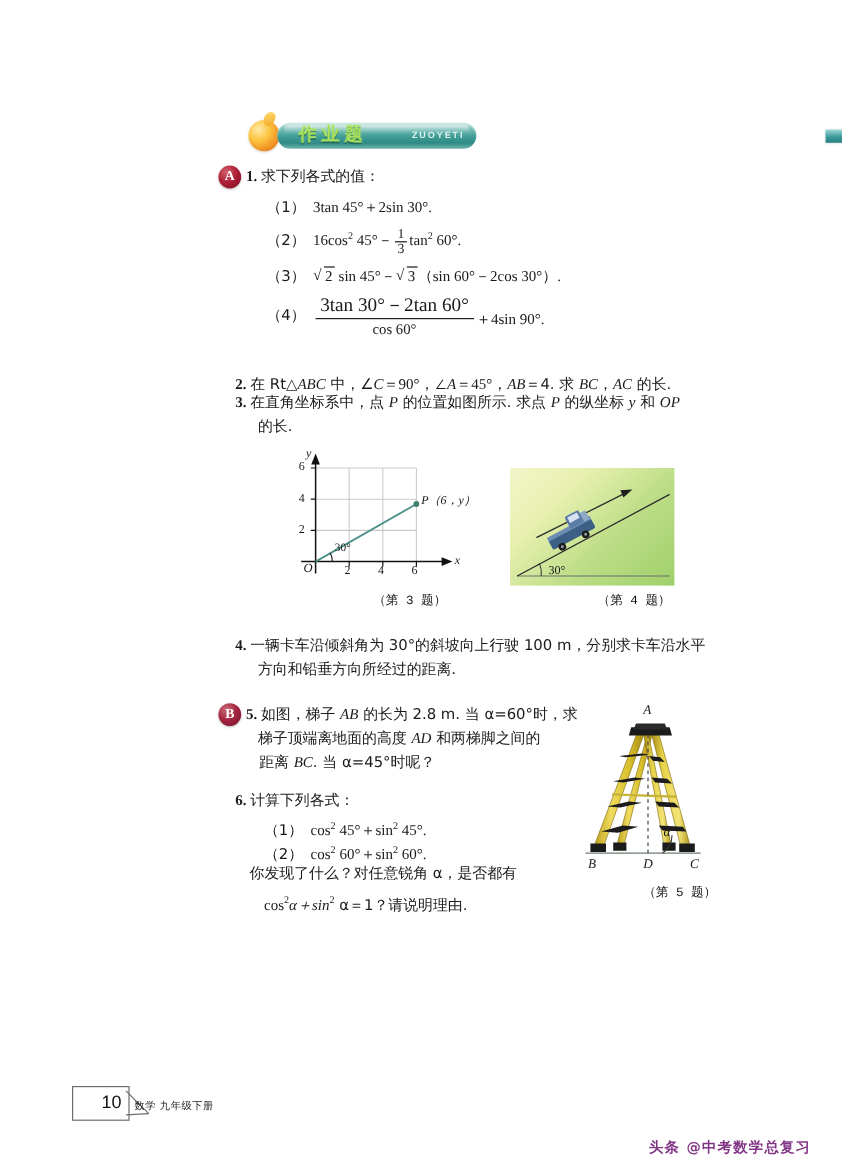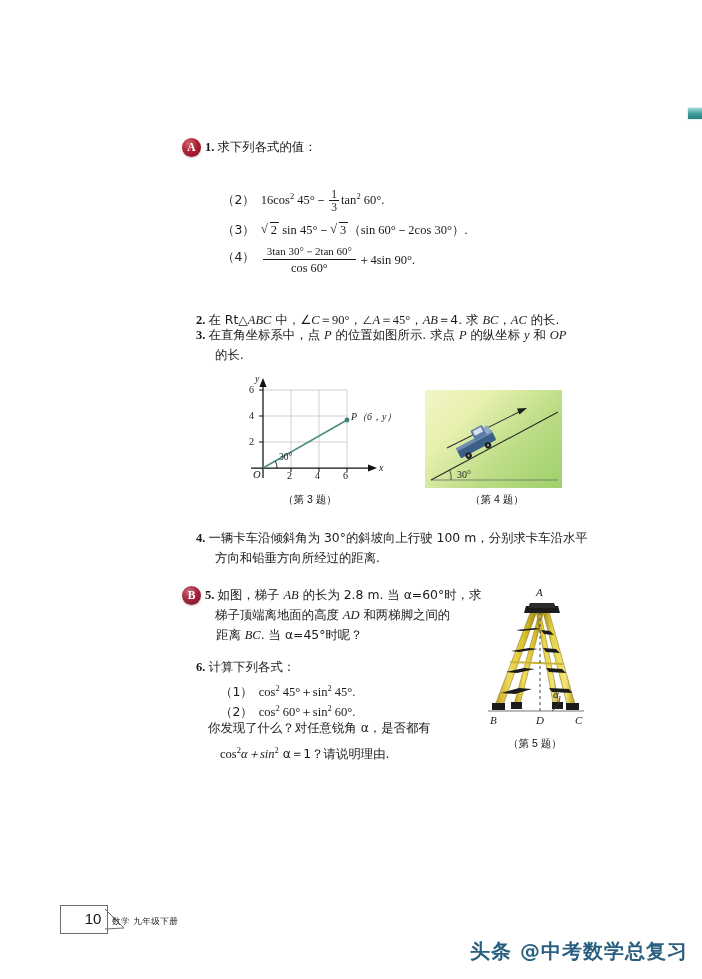"作业题" div.banner { html: none -> <div> <div></div> <div></div> <div>作业题</div> <div>ZUOYETI</div> </div> }
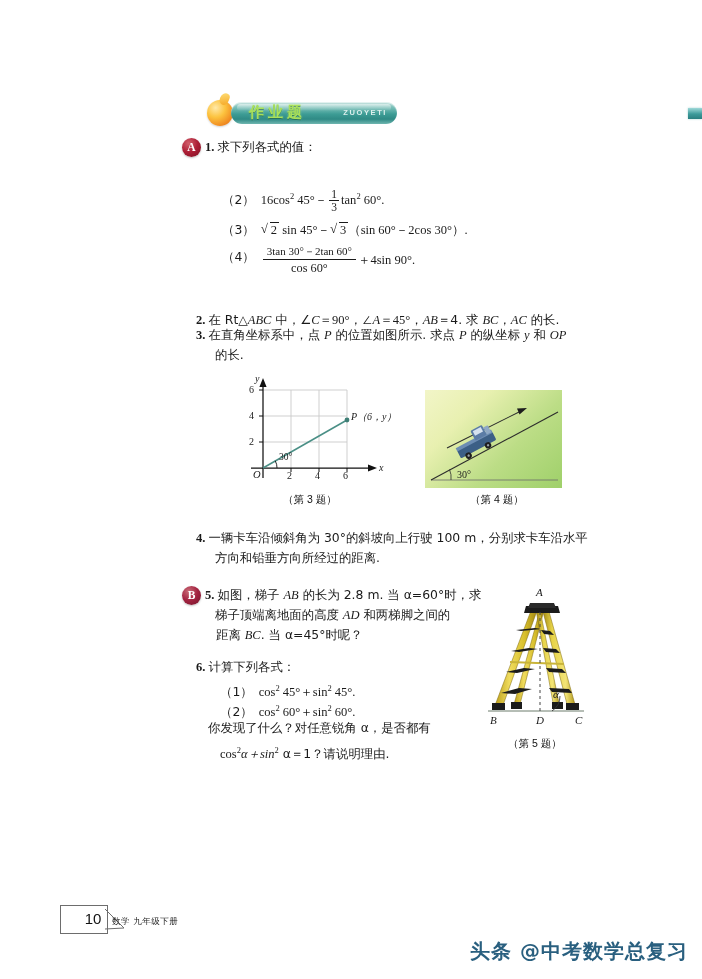"（1） 3tan 45°＋2sin 30°." div.item { html: none -> <div> <span>（1）</span> <span> <span>3tan 45°</span><span>＋</span><span>2sin 30°</span><span>.</span> </span> </div> }
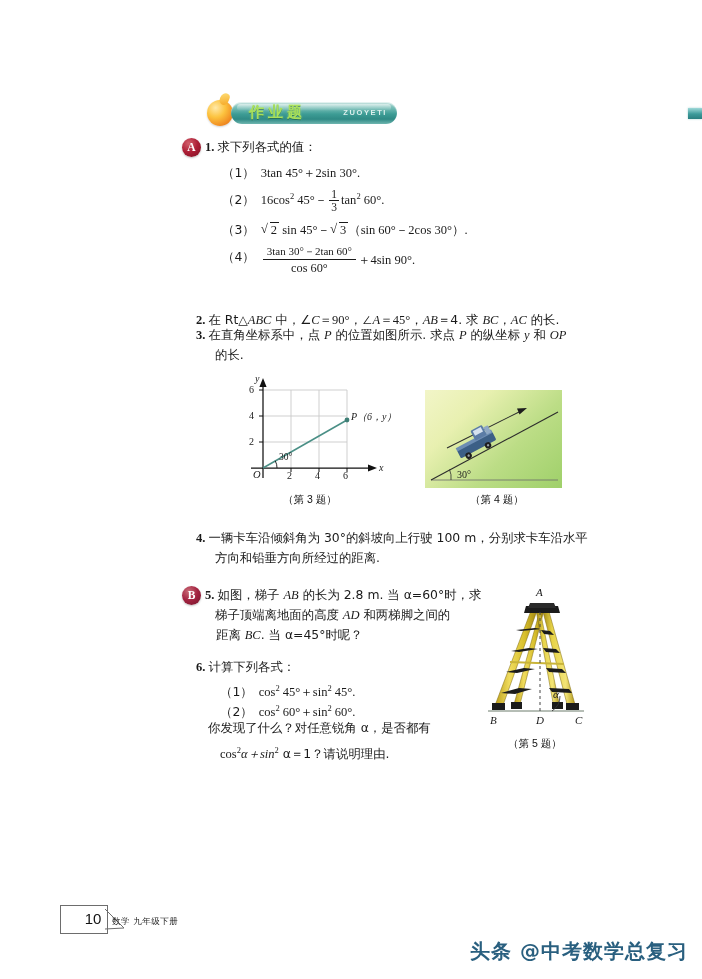"3tan 30°－2tan 60°" .fracbig .n { font-size: 11px -> 16px }
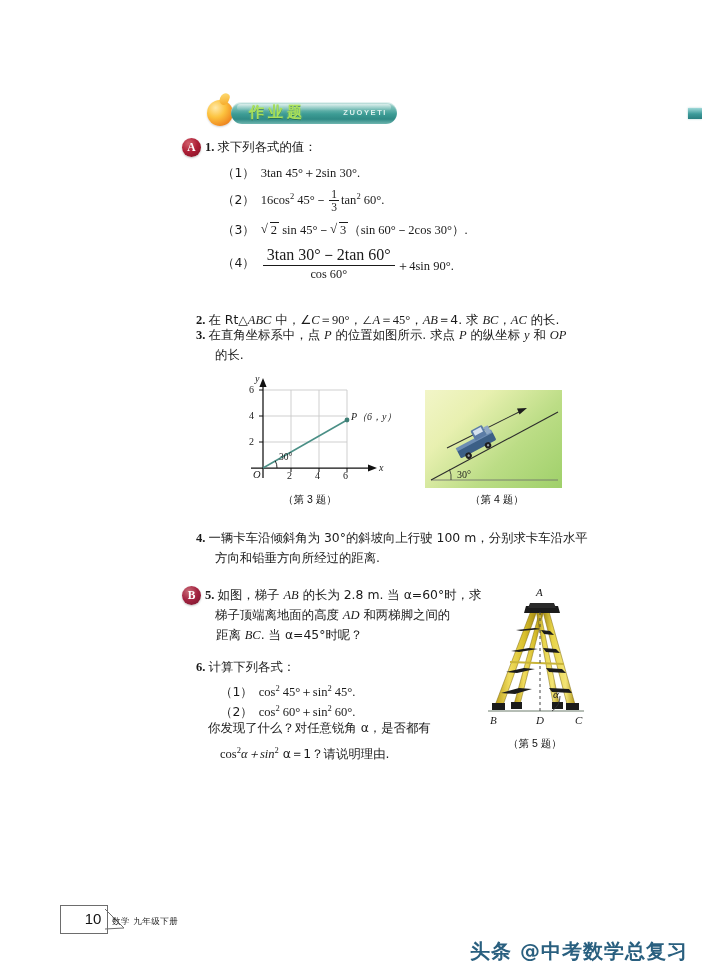"（第 3 题）" .cap { font-family: Liberation Sans, sans-serif -> Liberation Mono, monospace; margin-left: none -> 28px }
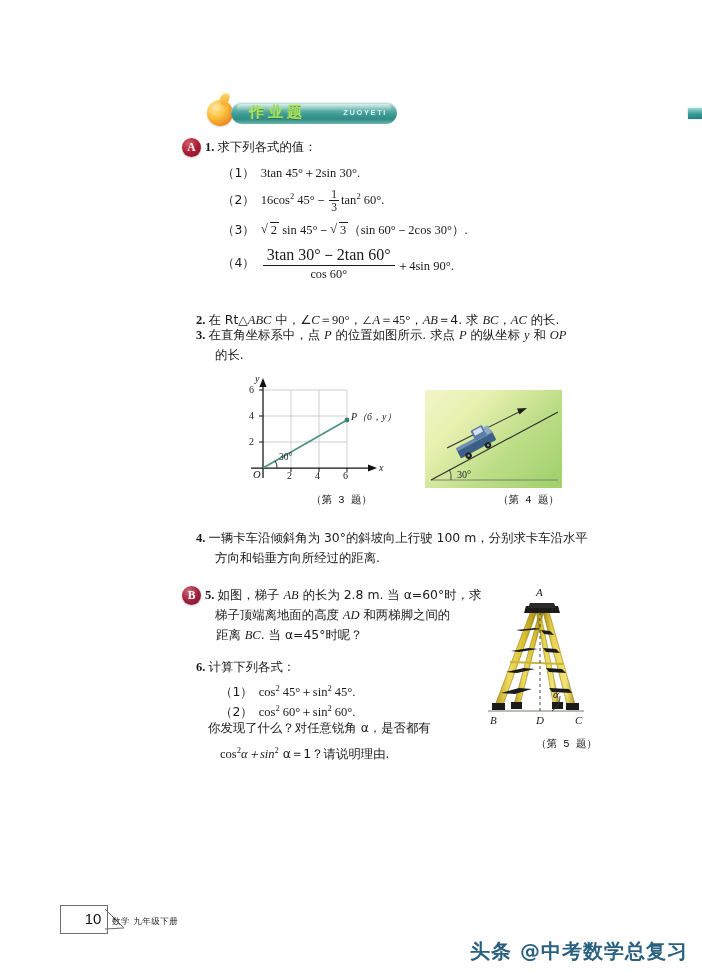"头条 @中考数学总复习" .watermark { color: #0c4a6e -> #701a75; font-size: 20px -> 12px; right: 14px -> 26px }
